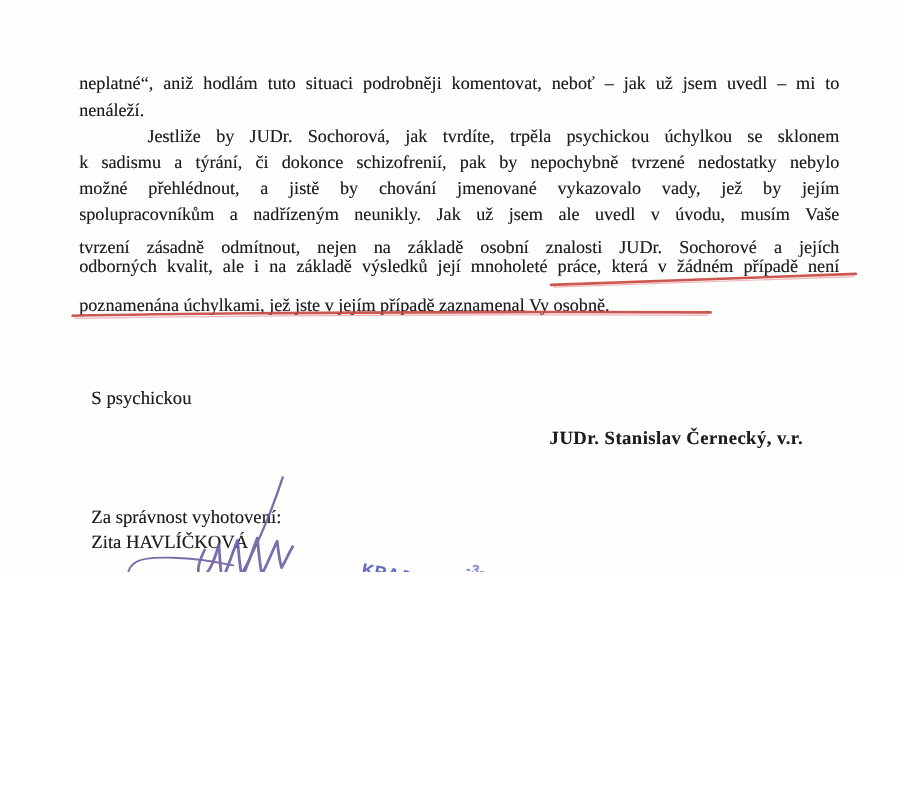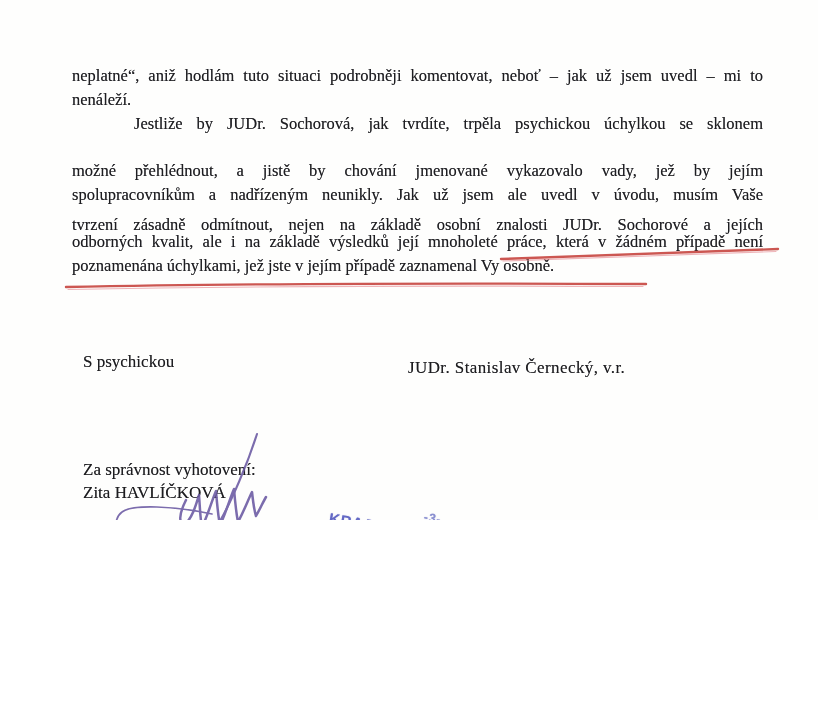"k sadismu a týrání, či" div.bline { html: none -> <div>k sadismu a týrání, či dokonce schizofrenií, pak by nepochybně tvrzené nedostatky nebylo</div> }
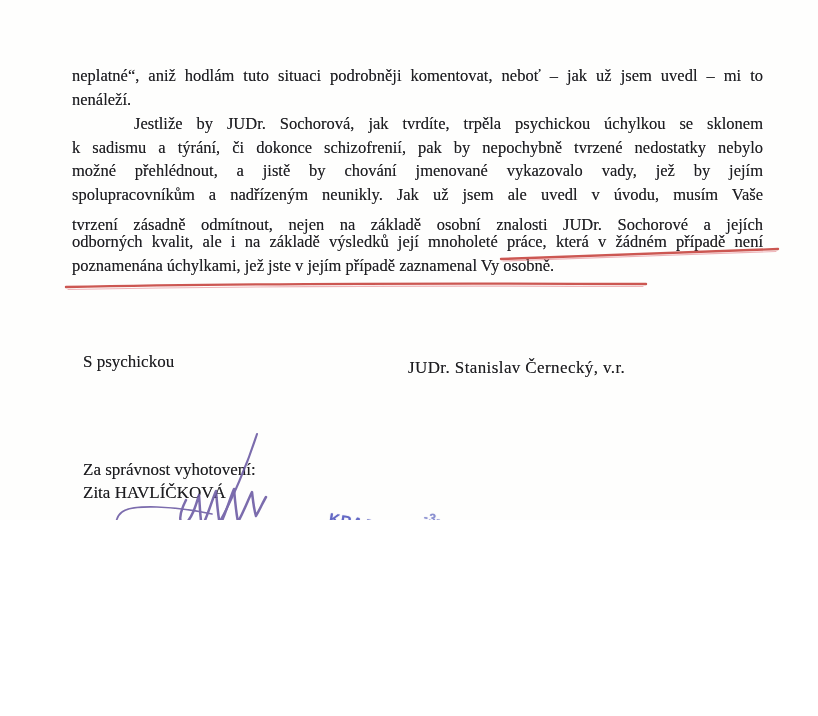"poznamenána úchylkami, jež jste v" div.bline { top: 254px -> 266px }
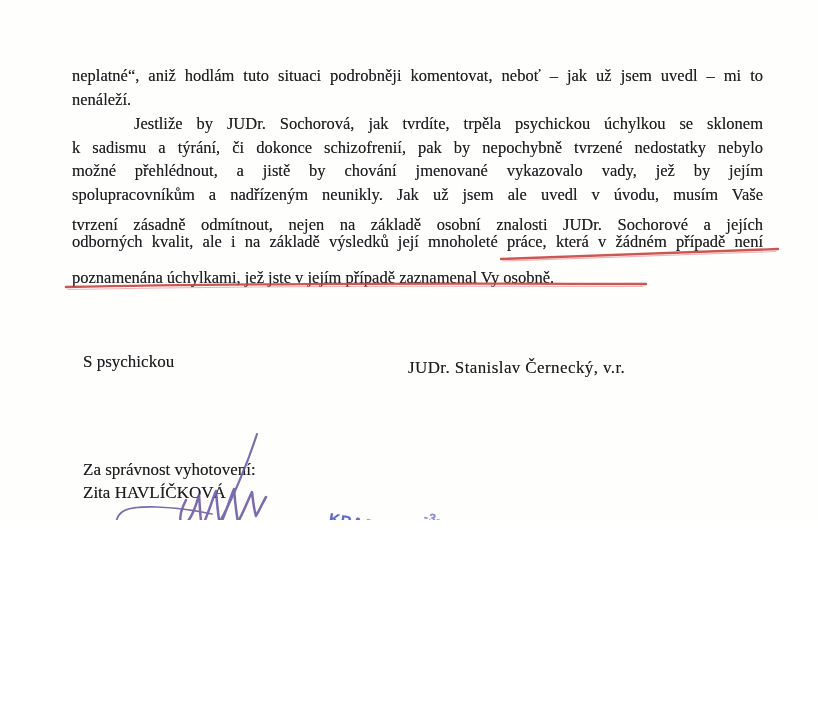"JUDr. Stanislav Černecký, v.r." .signatory { font-weight: none -> bold; text-align: left -> right; top: 356px -> 387px }
